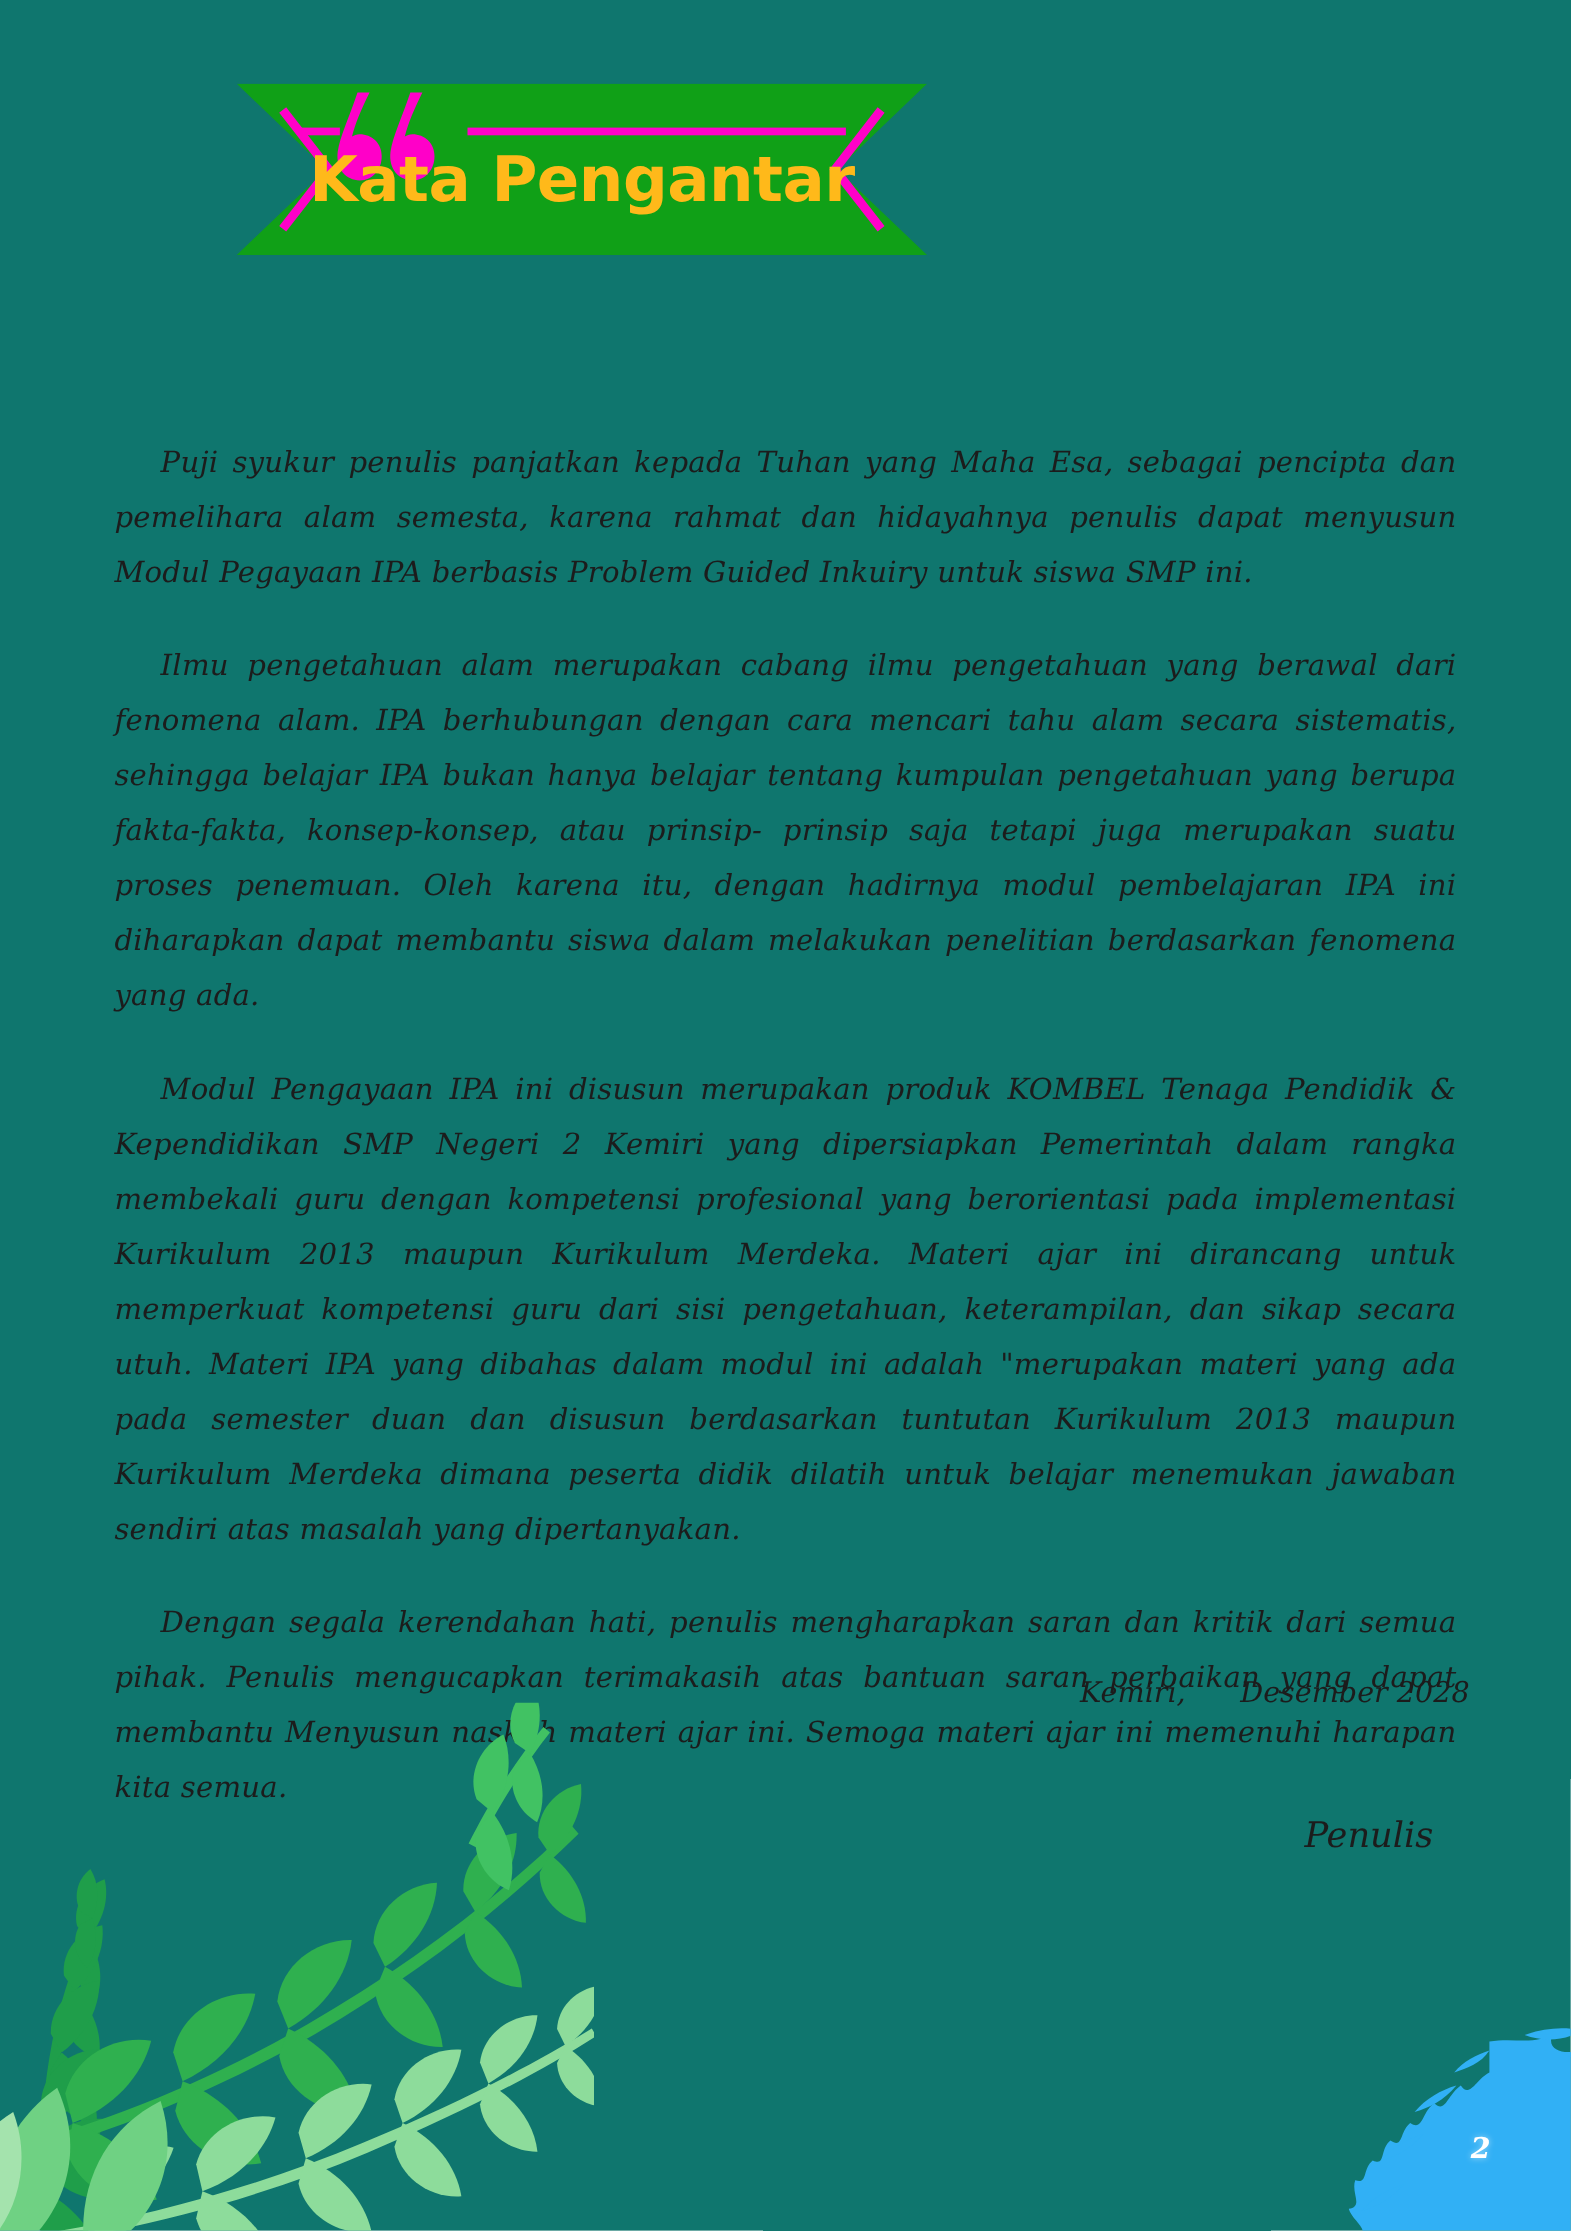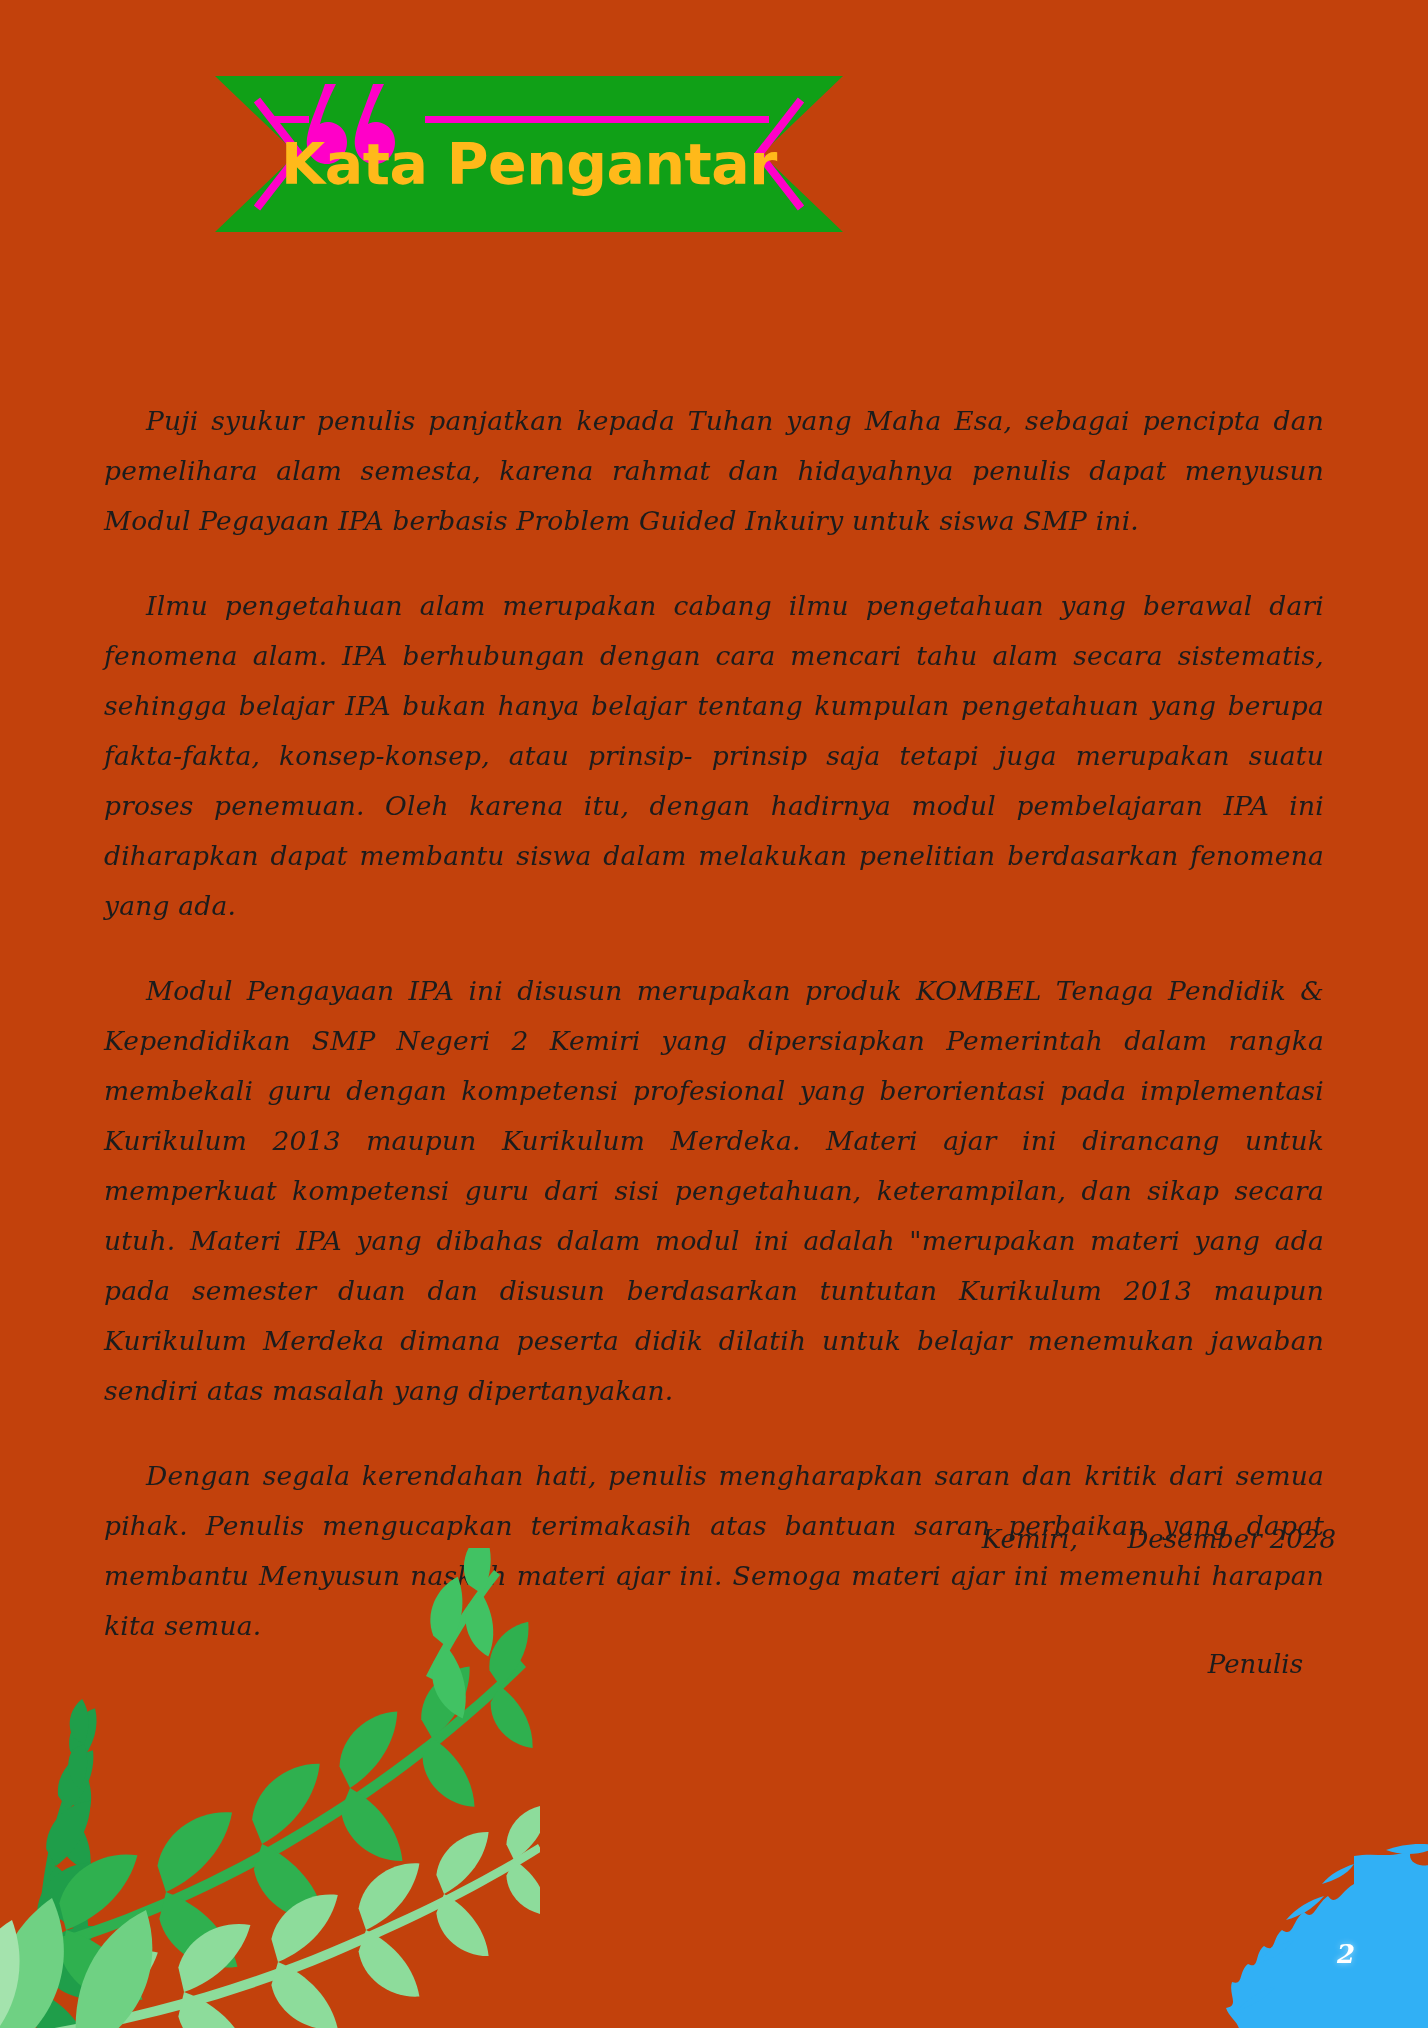"Kata Pengantar" .page { background: #c2410c -> #0f766e }
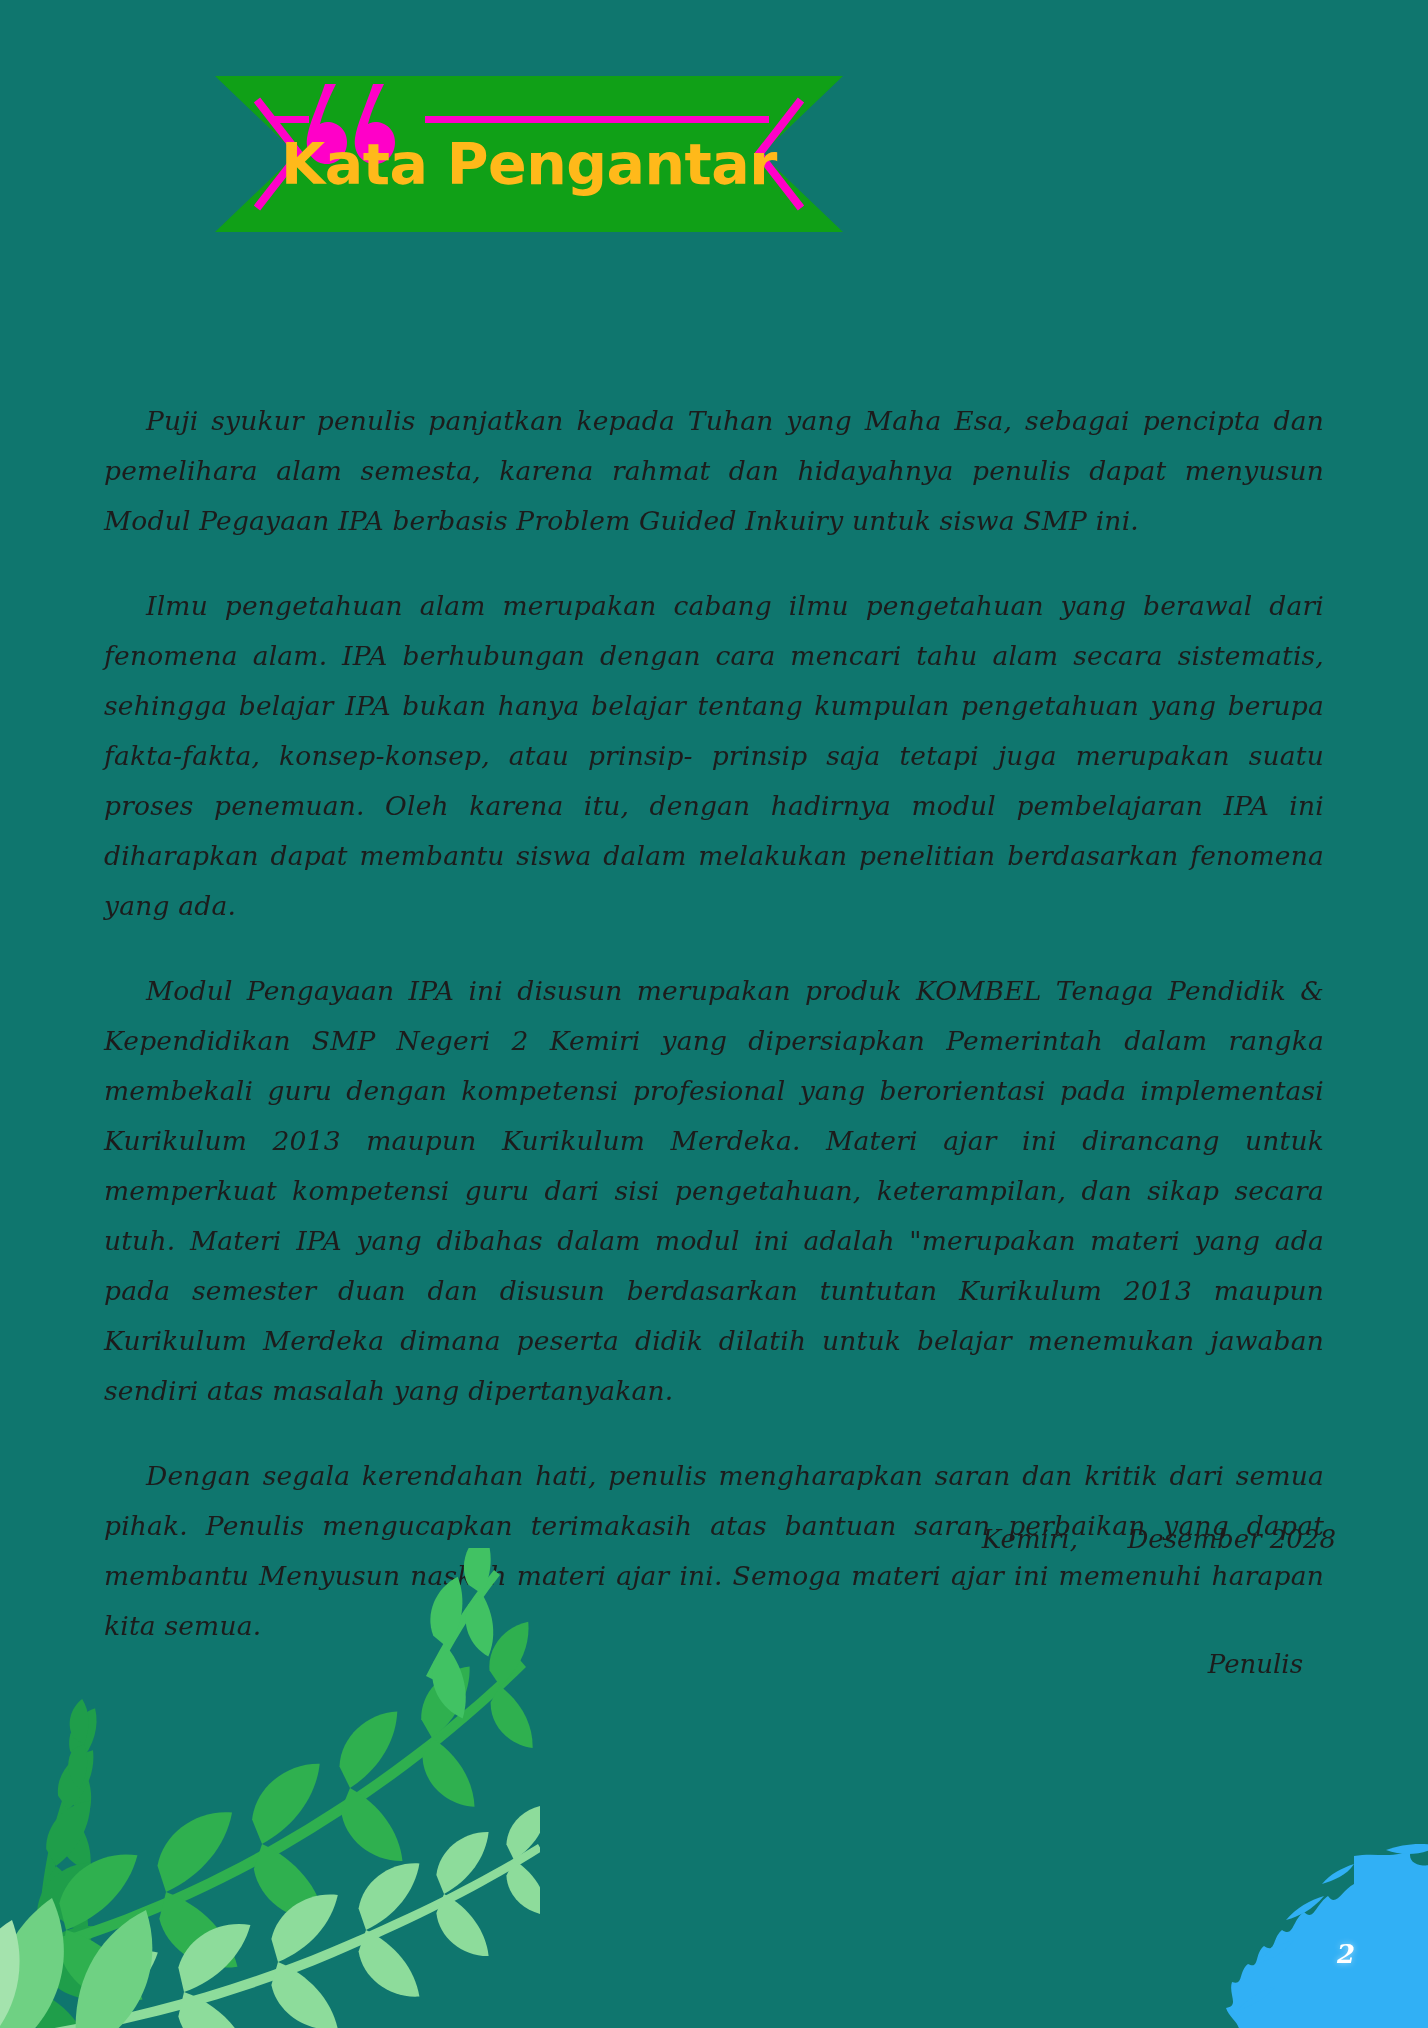"Penulis" .sign-author { font-size: 26px -> 32px }
